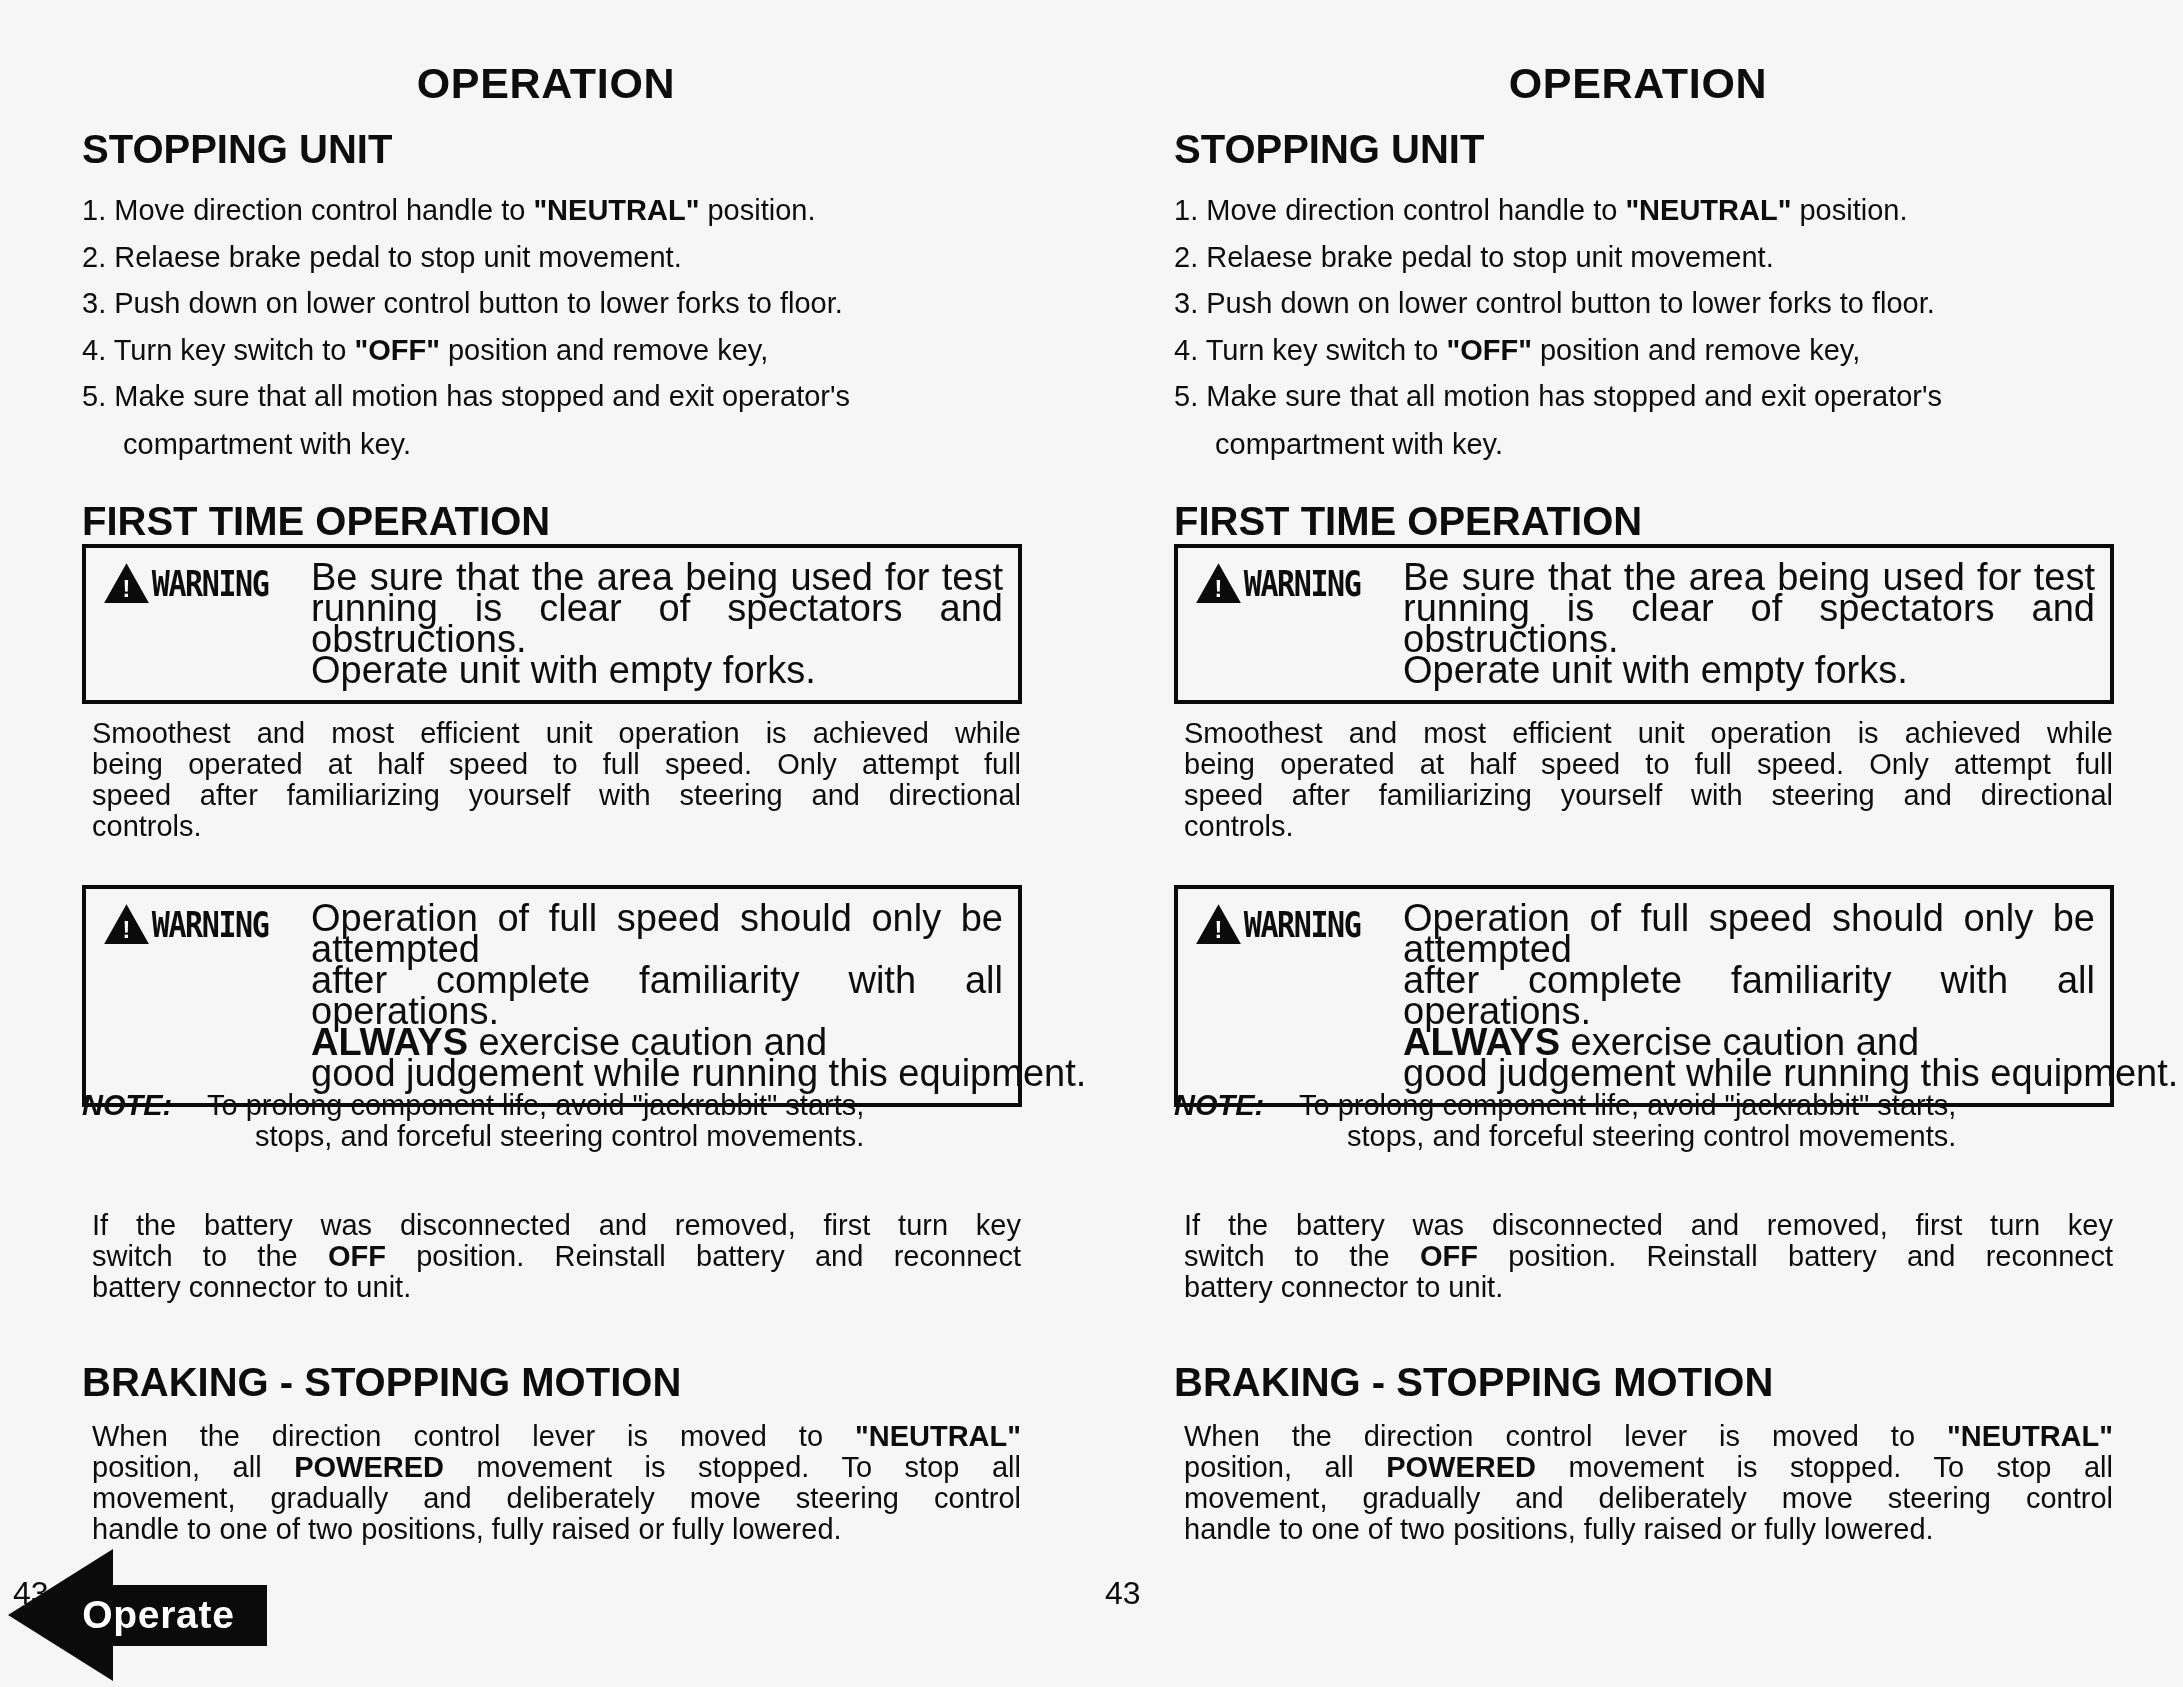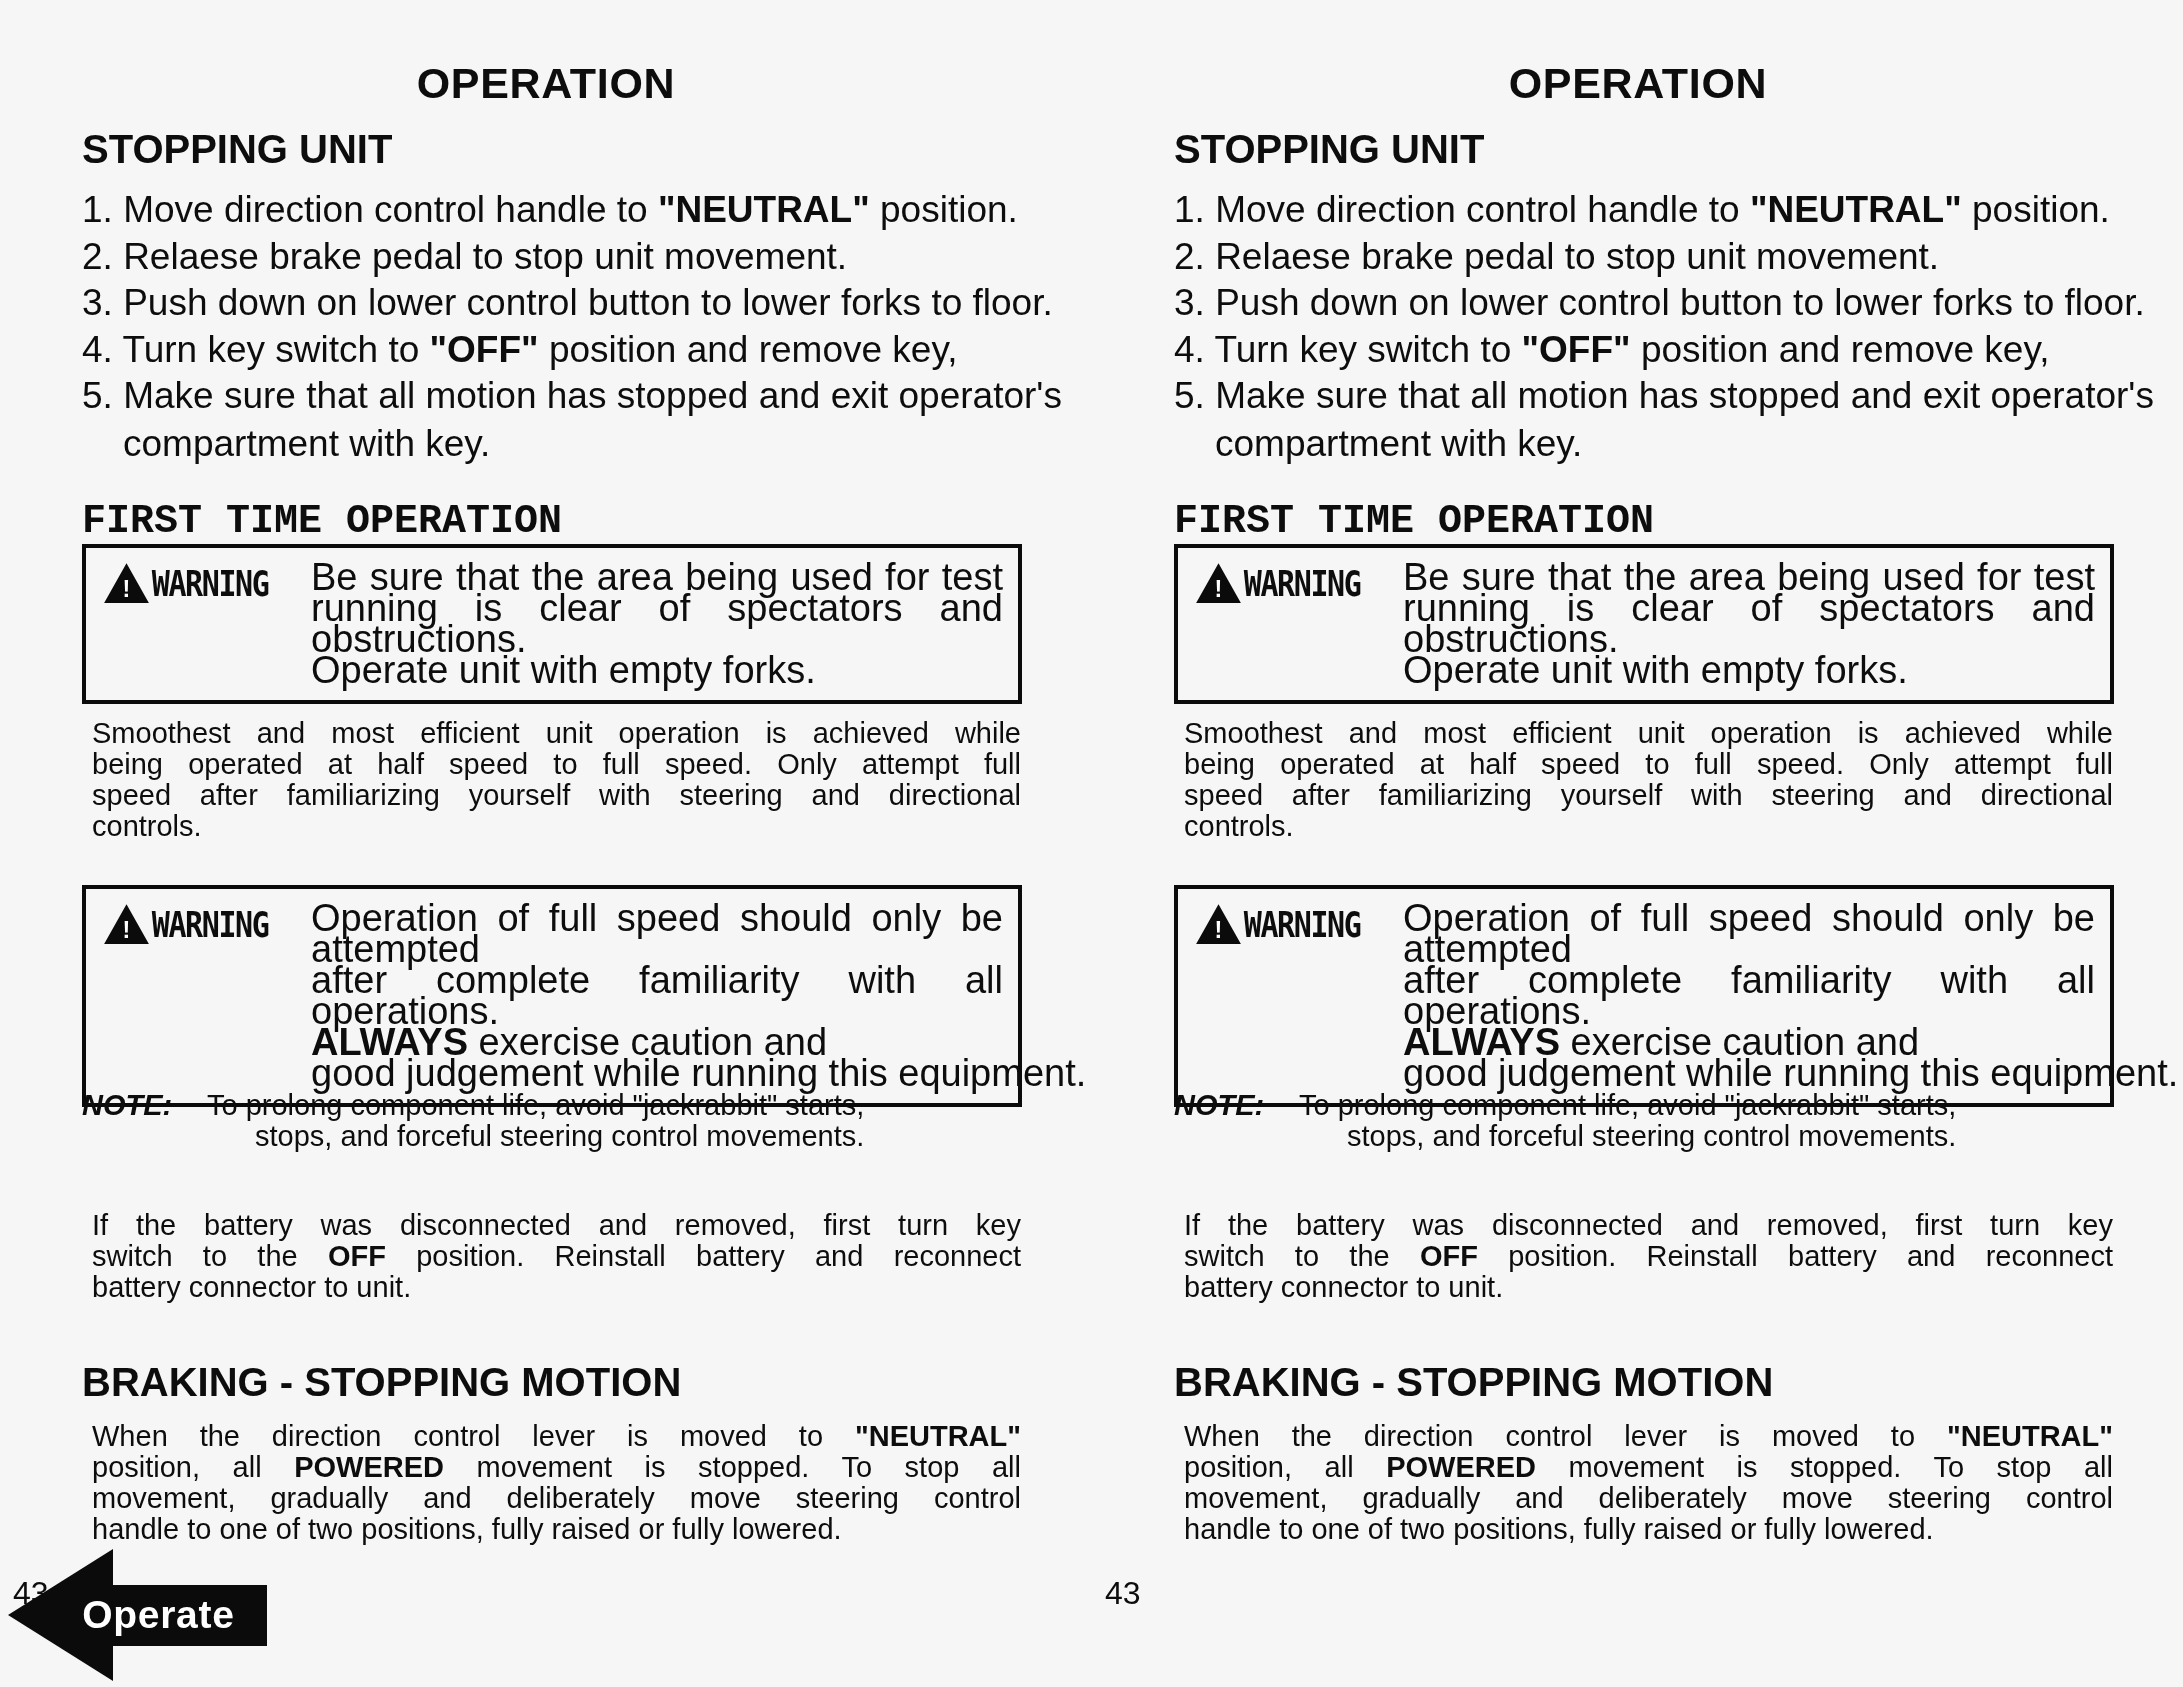"1. Move direction control handle" .list { font-size: 37px -> 29px }
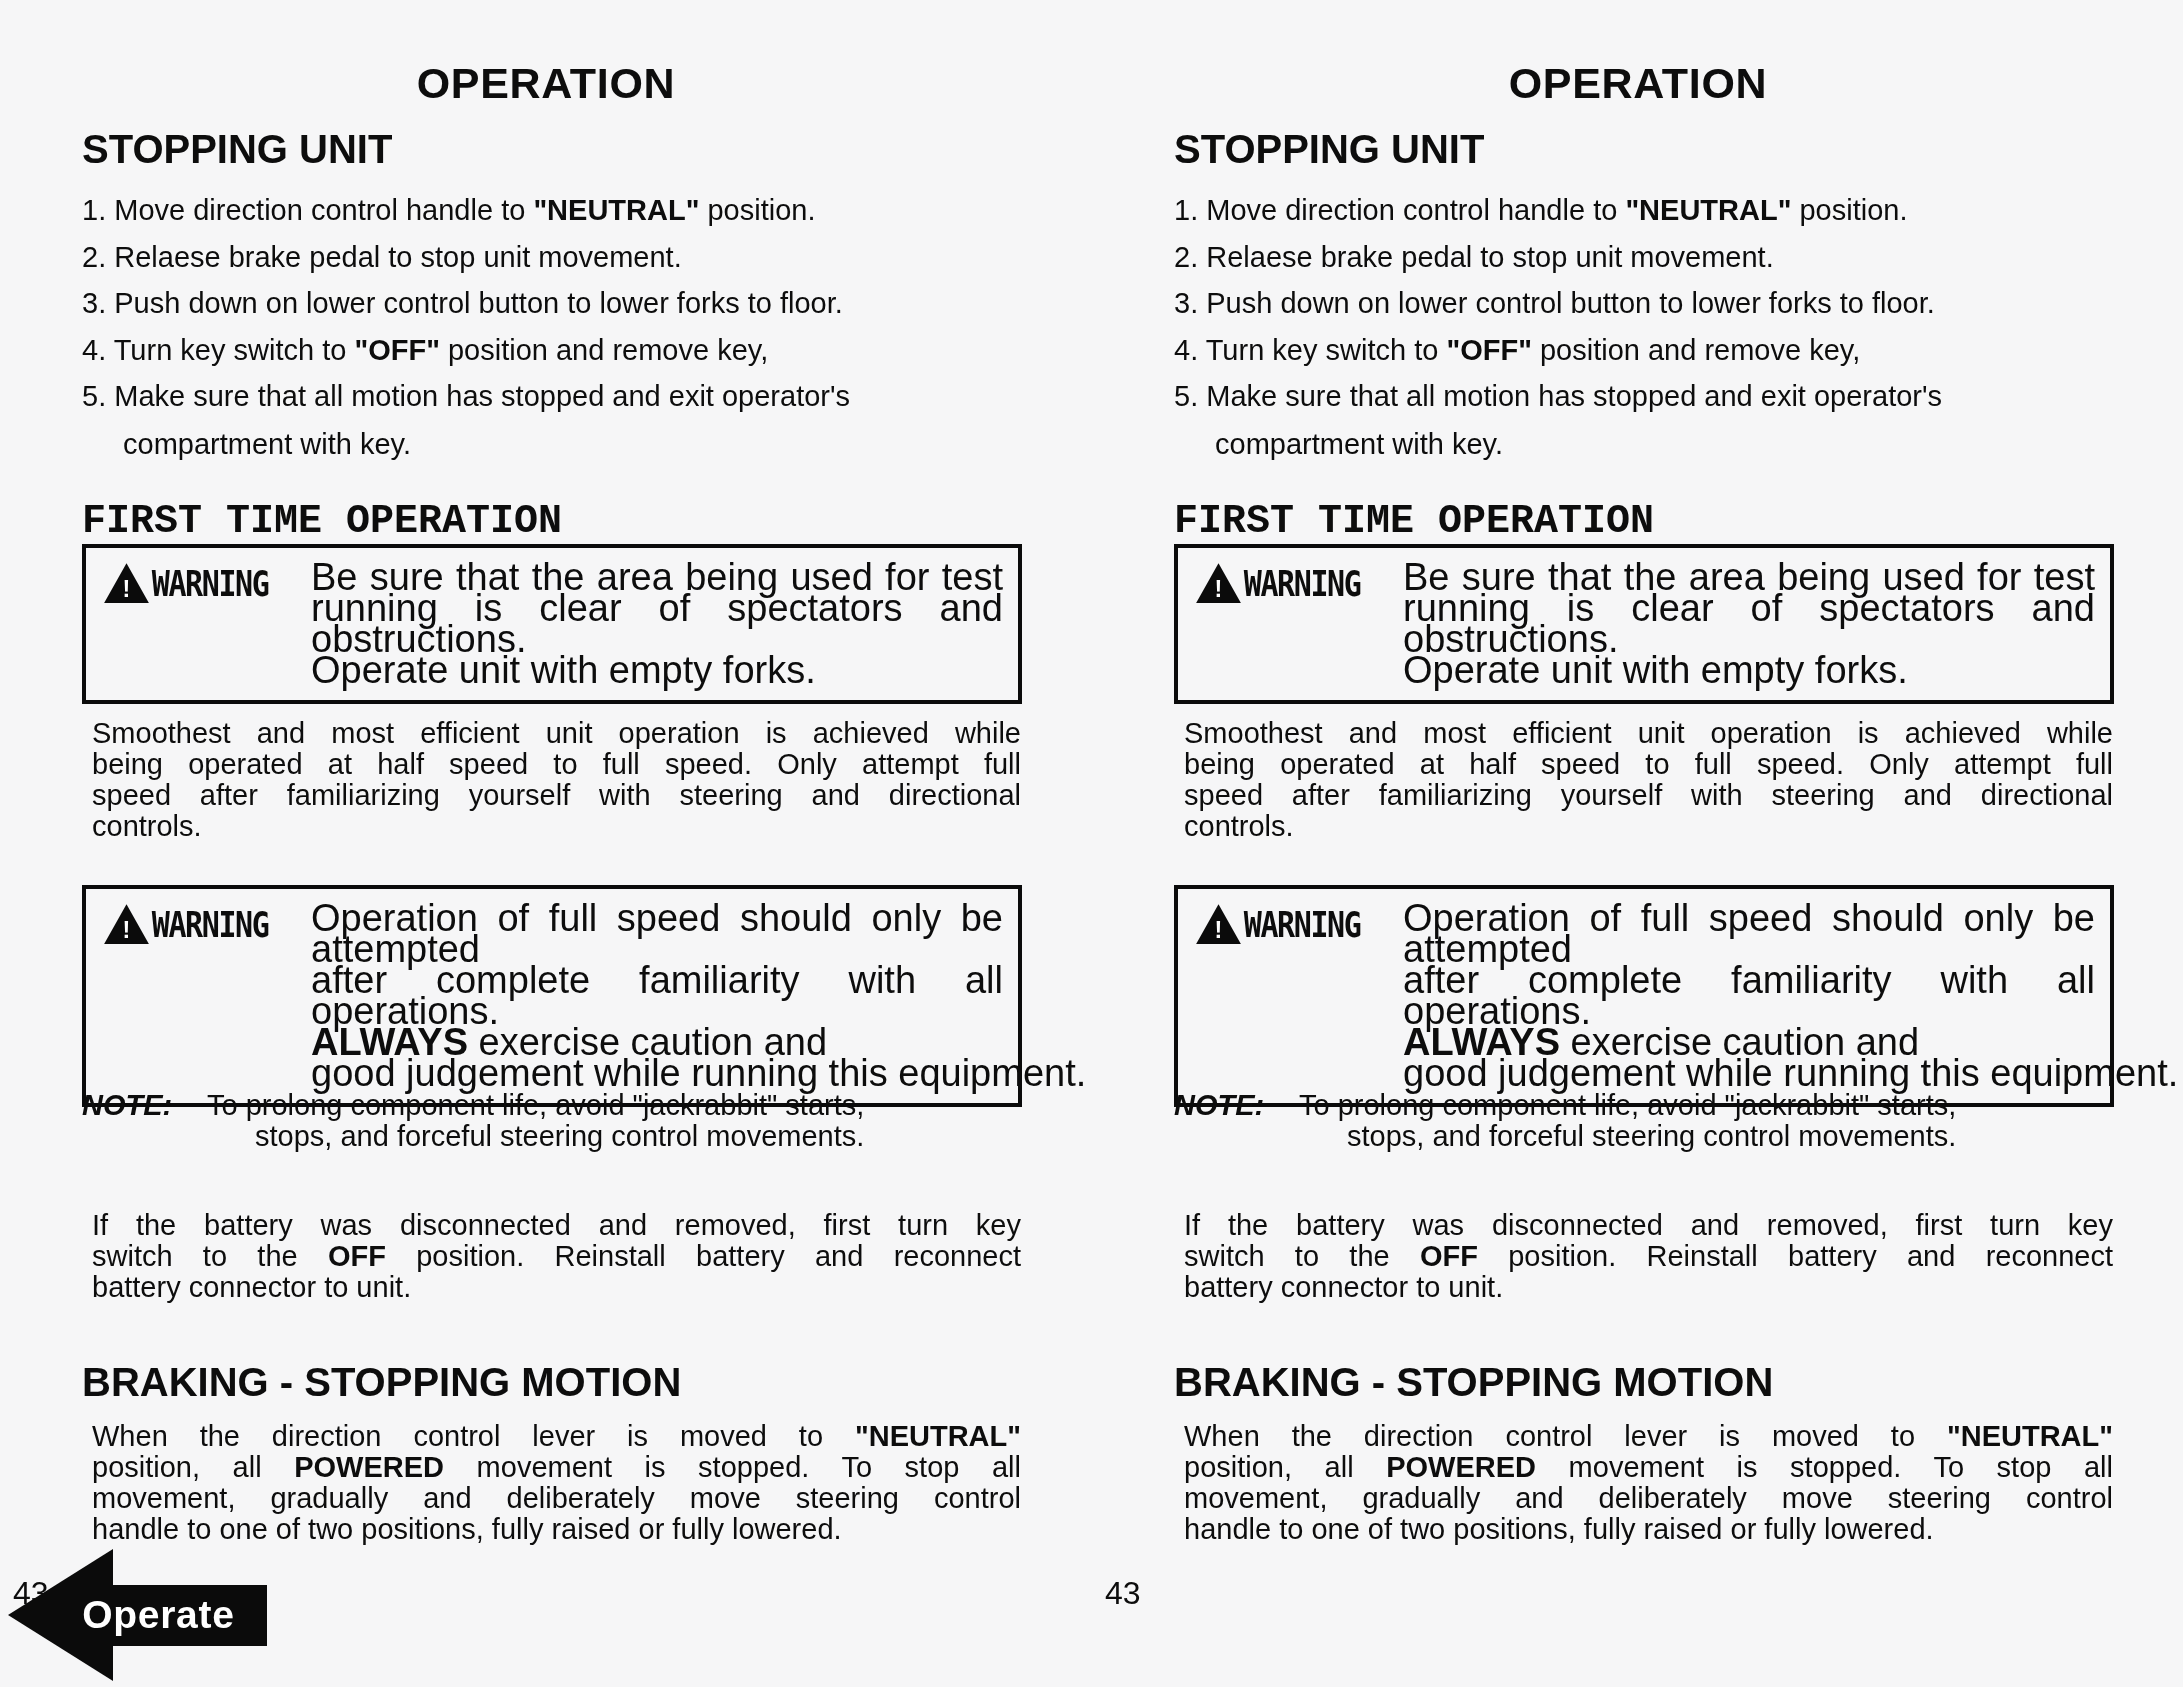"FIRST TIME OPERATION" .h-first { font-family: Liberation Mono, monospace -> none }
